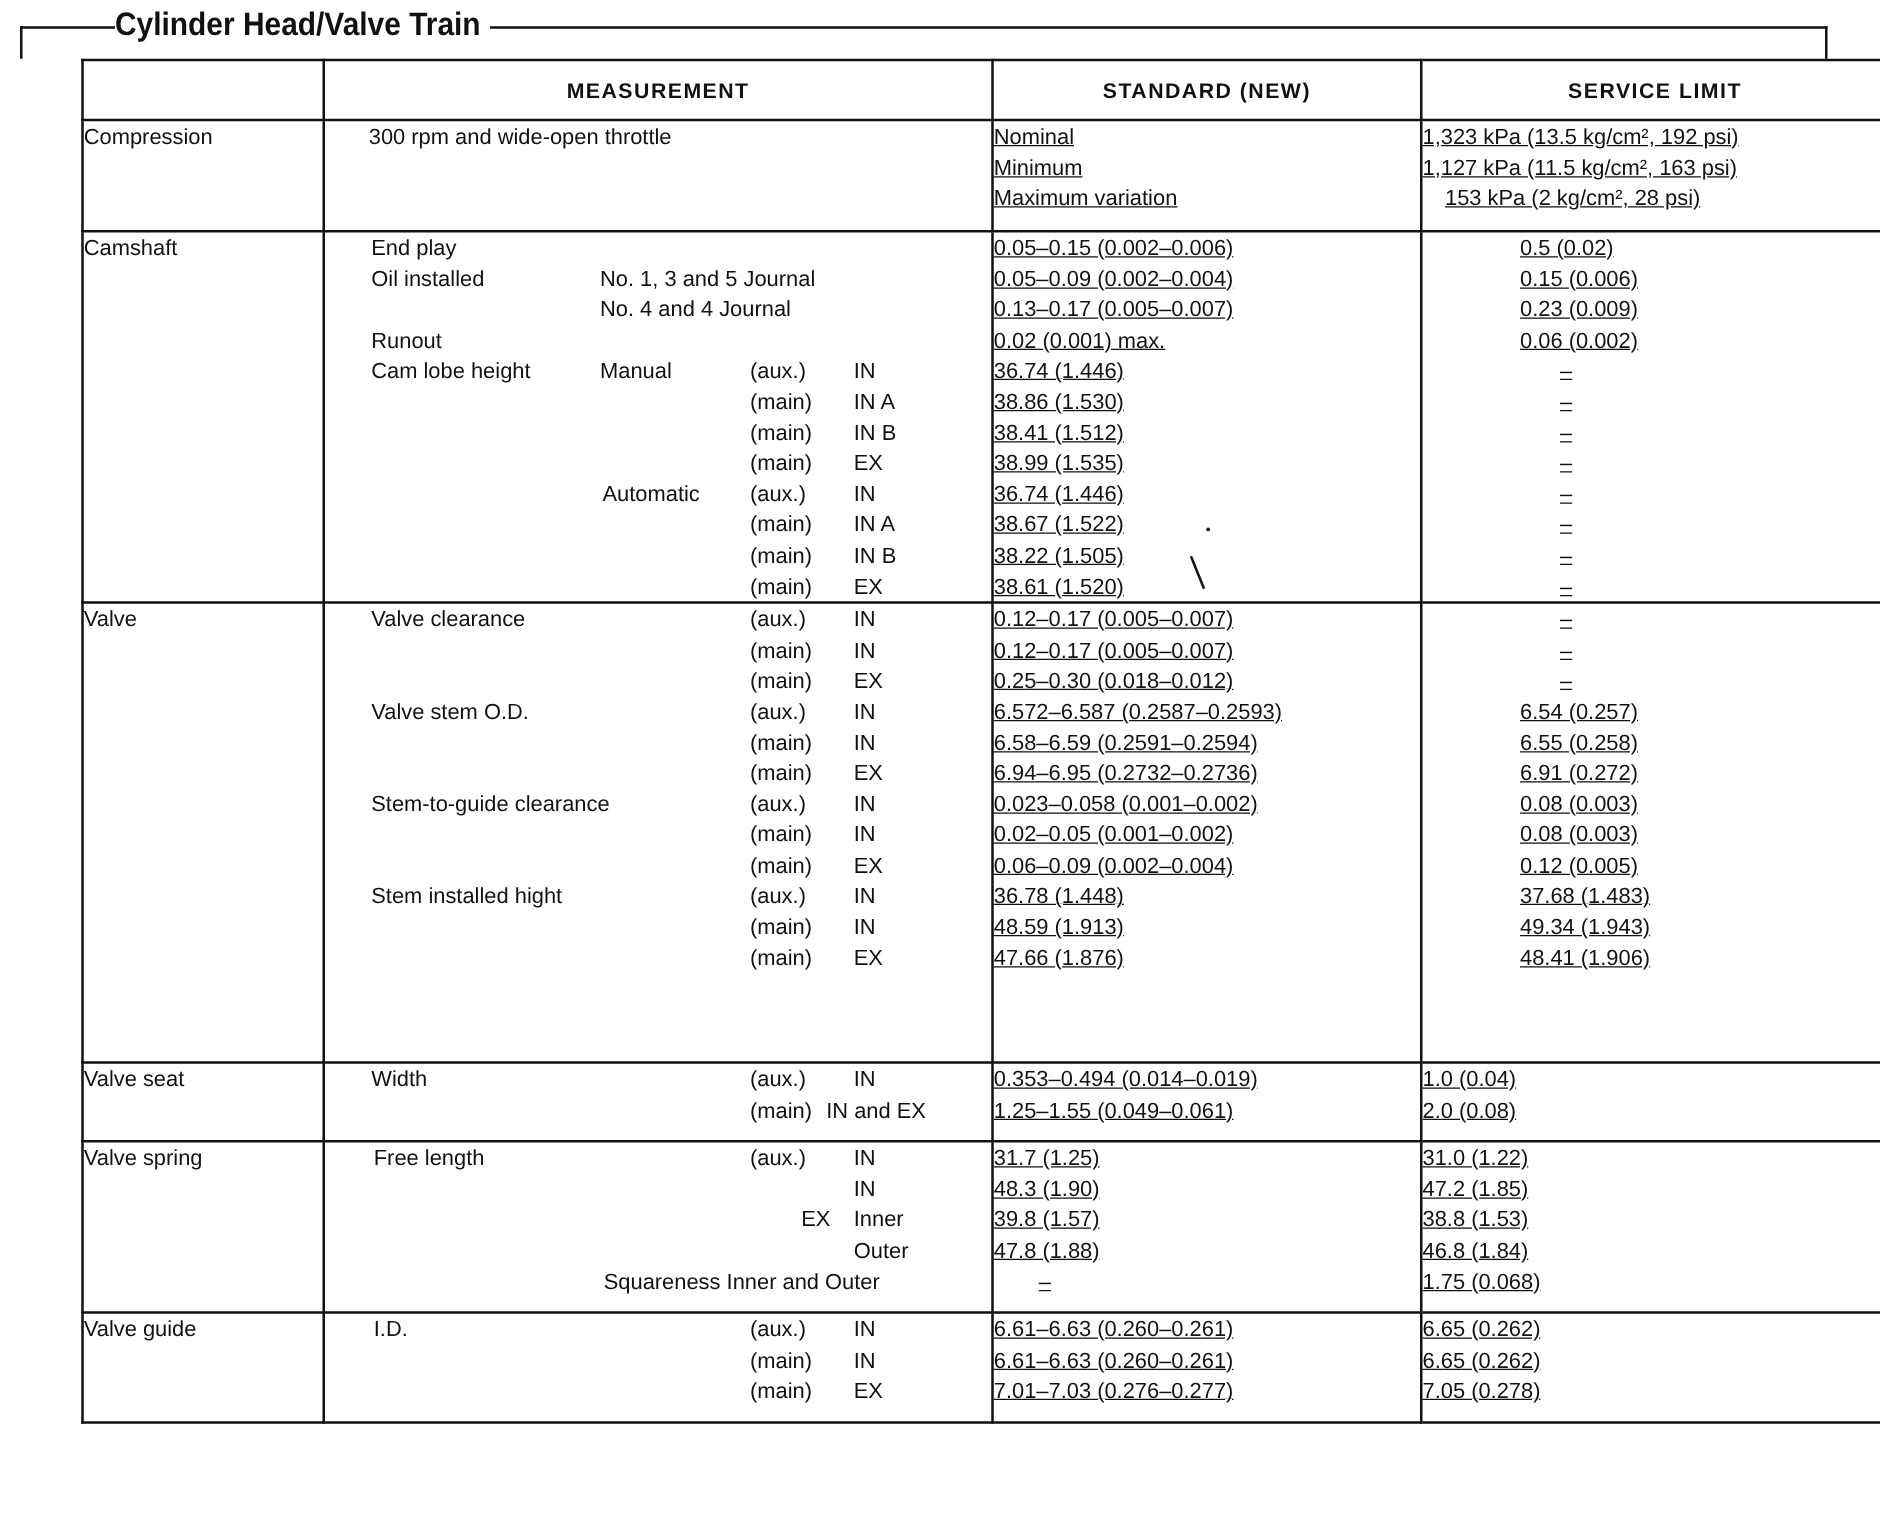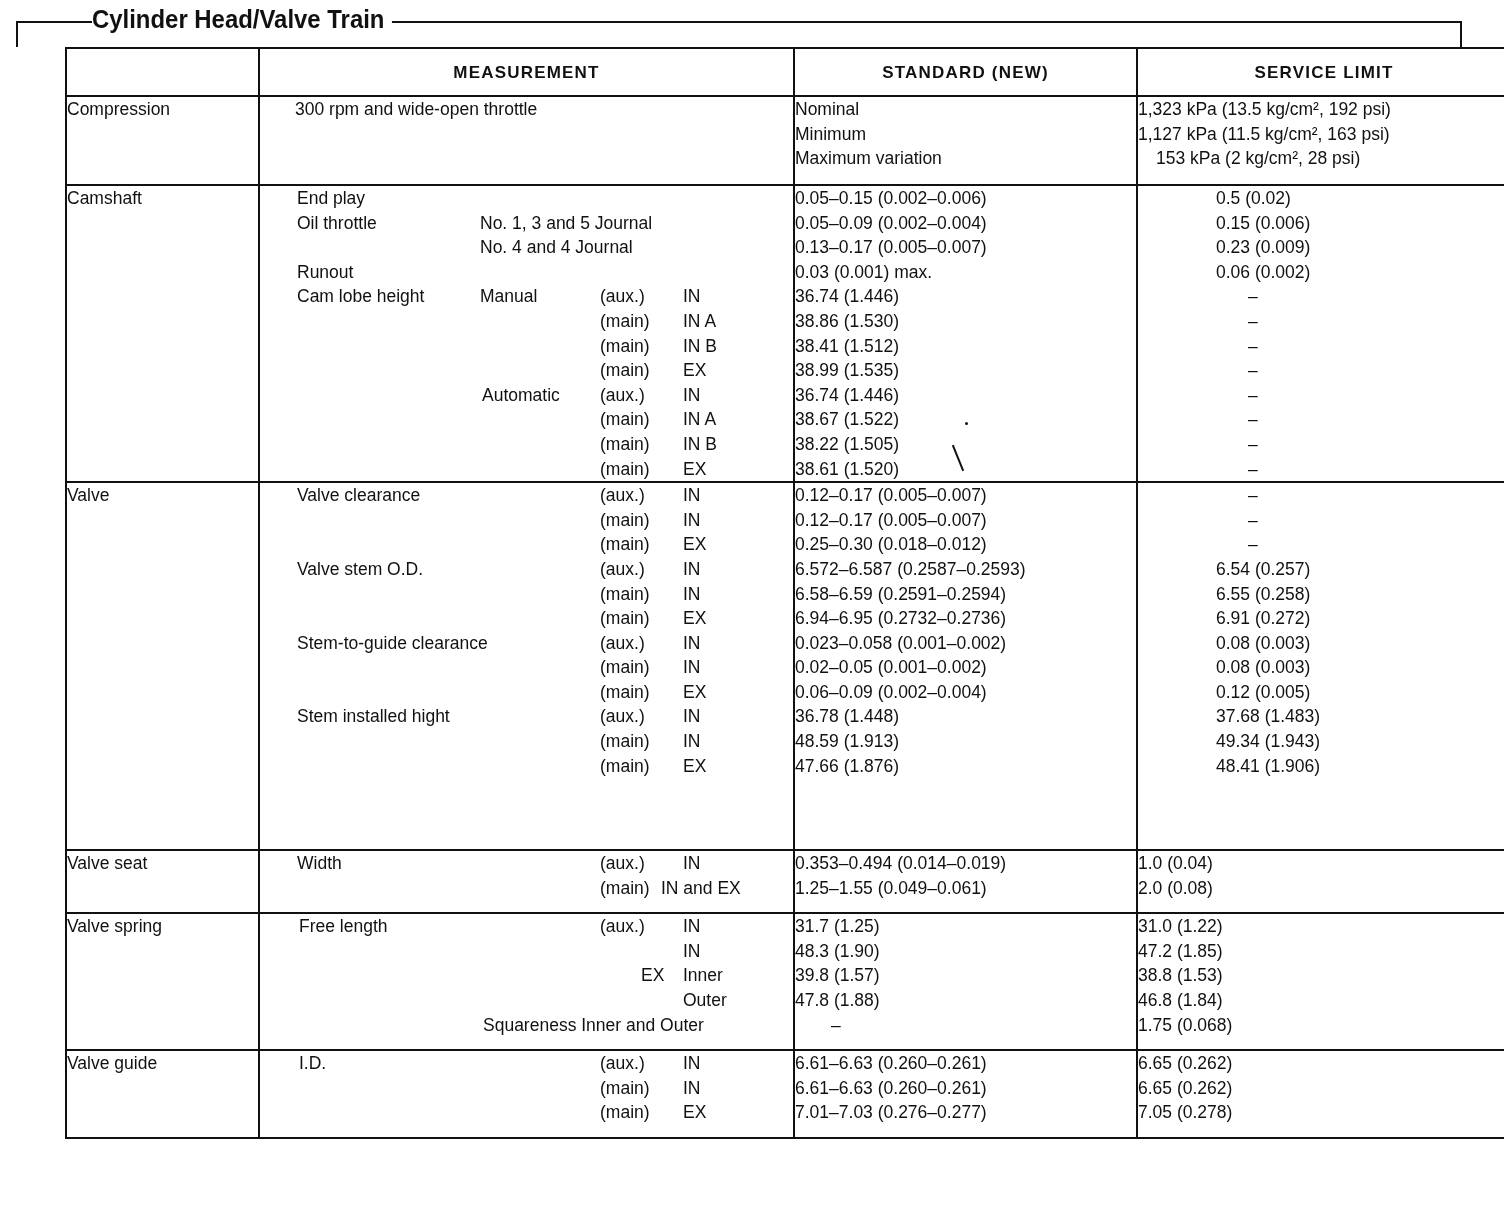"300 rpm and wide-open throttle" .cell { text-decoration: none -> underline }
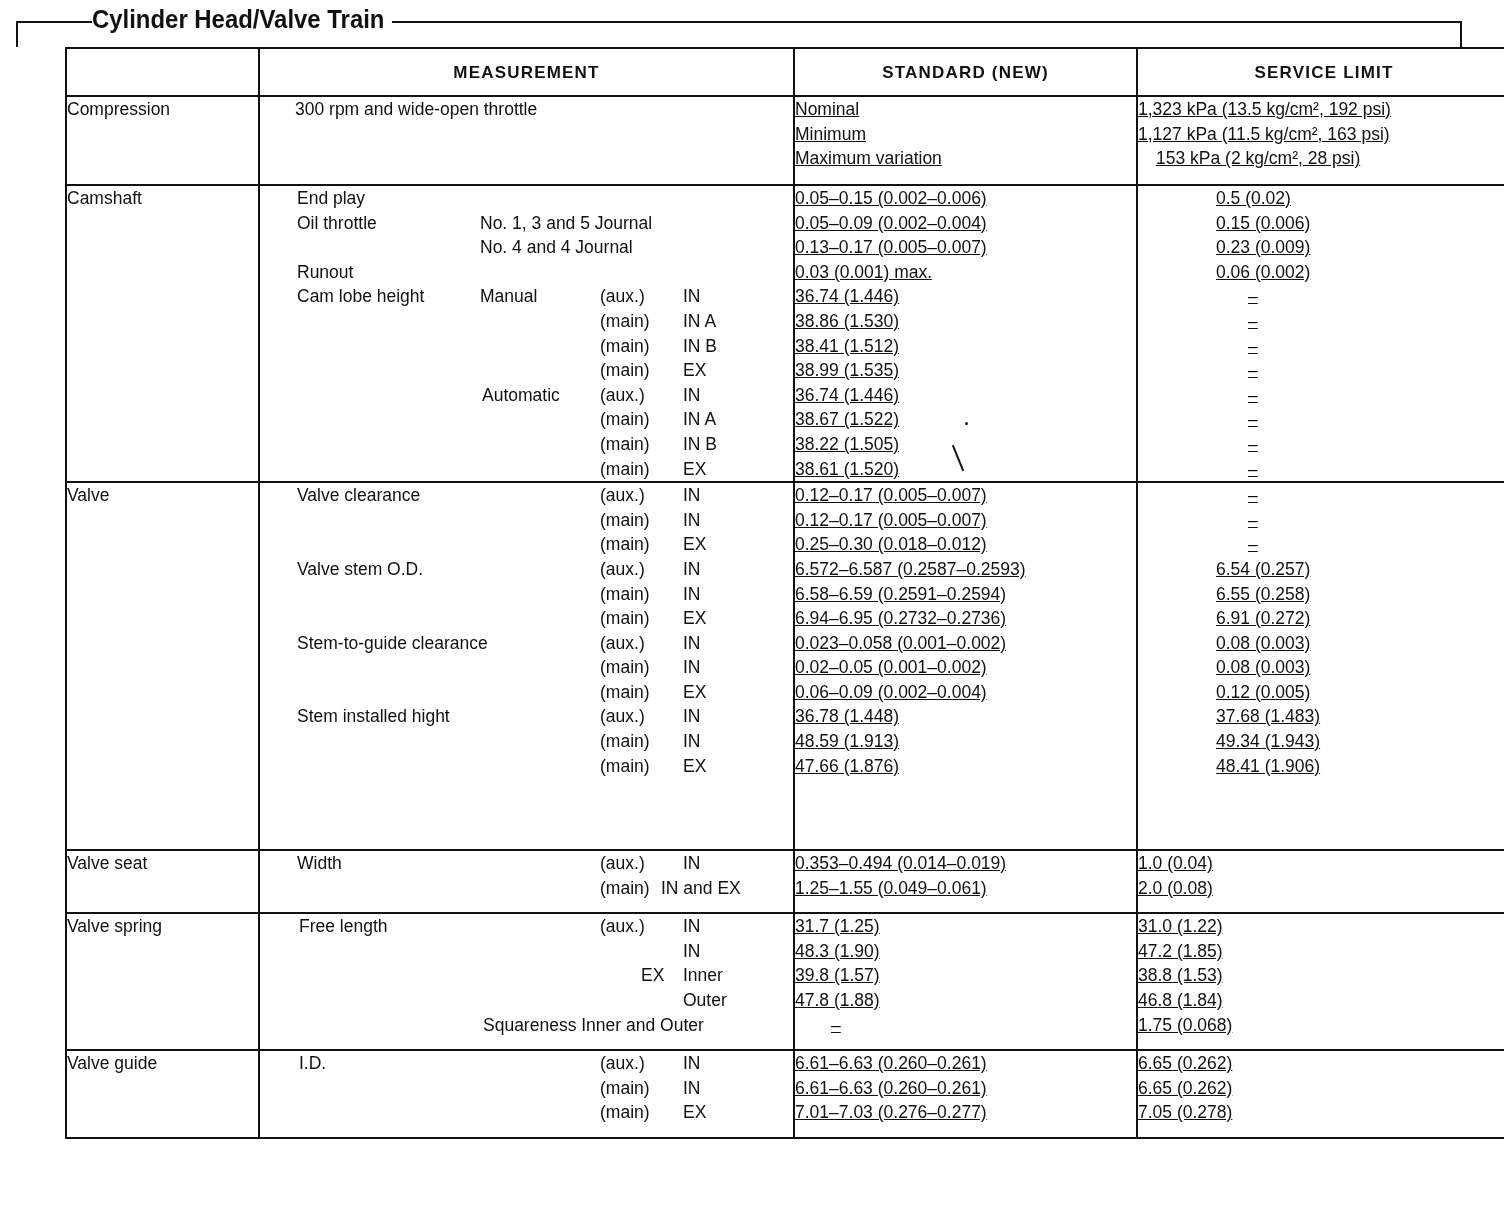"Oil throttle" span.m { text: throttle -> installed }
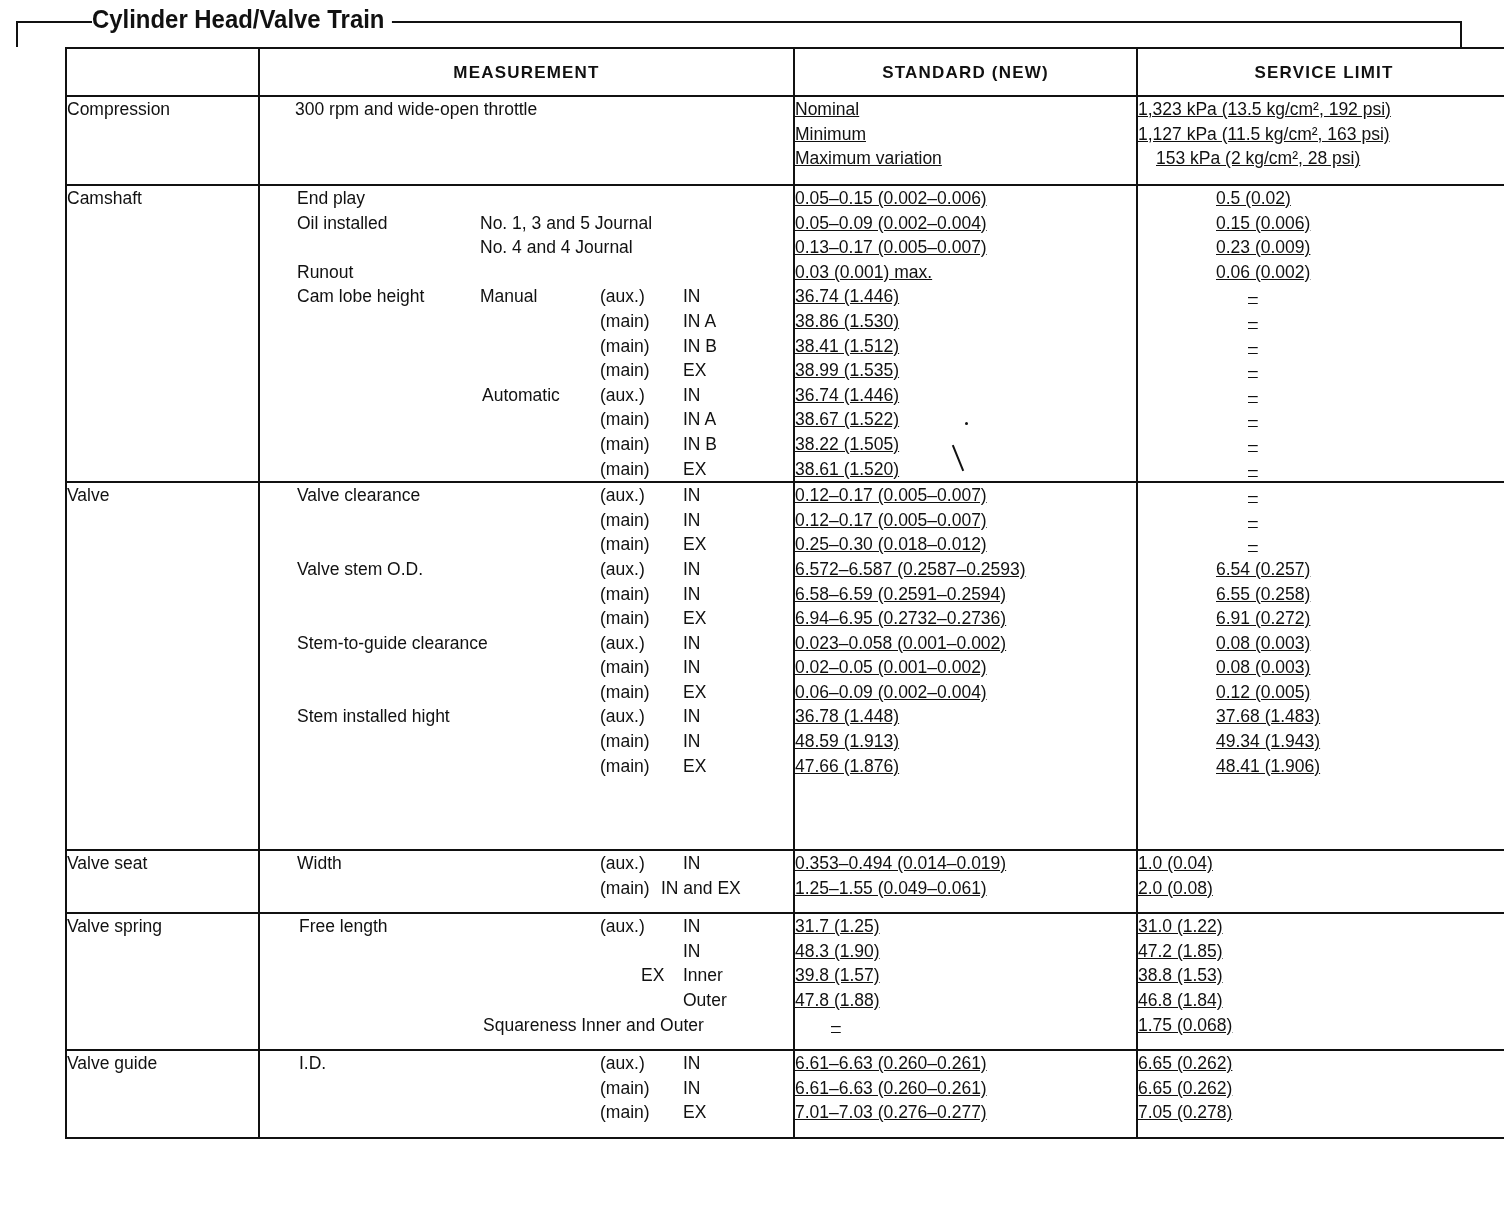"0.03 (0.001) max." div.line { text: 0.03 -> 0.02 }
